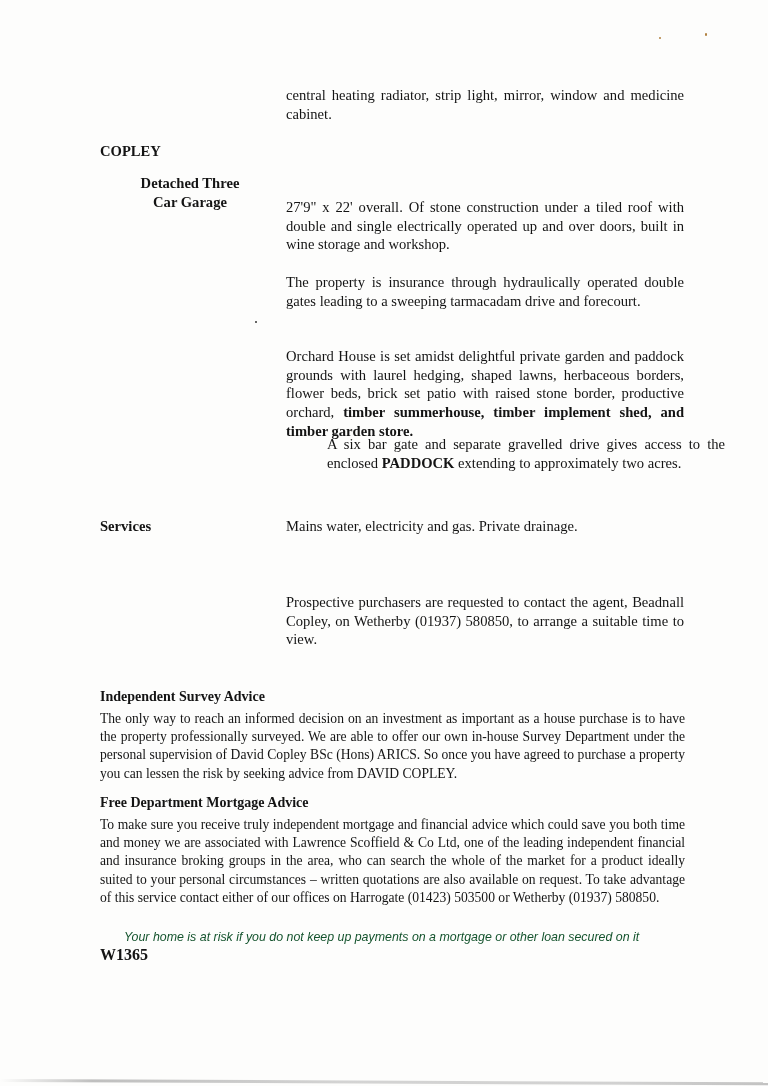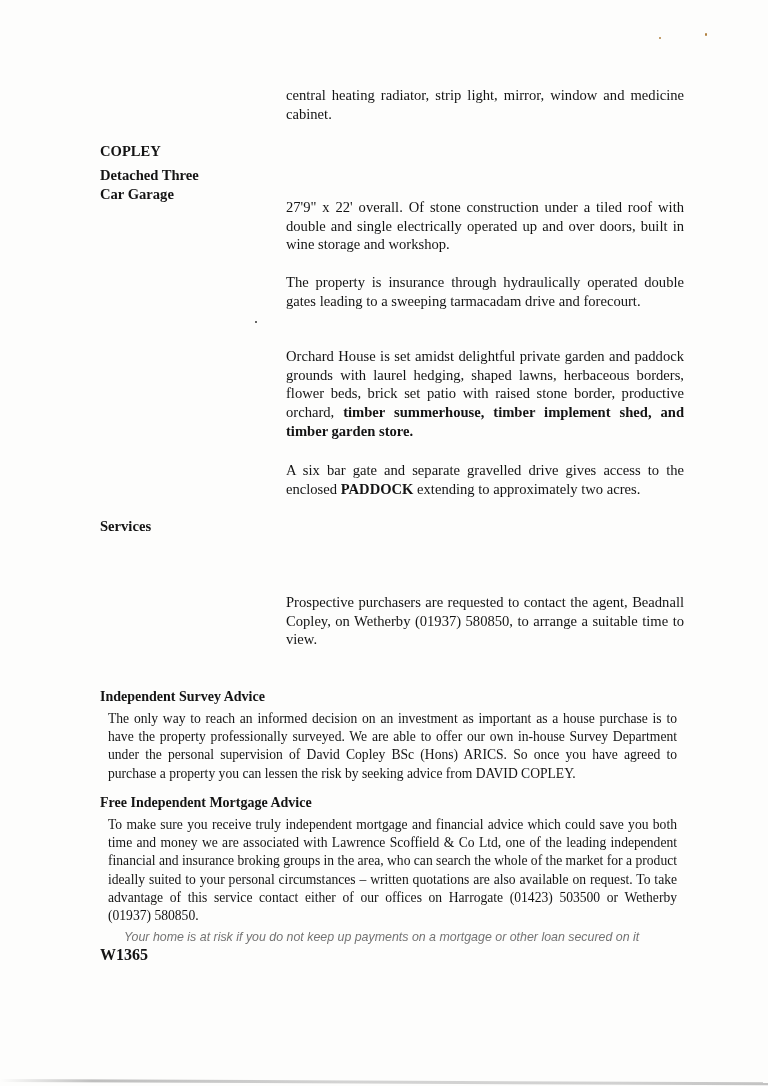"Detached Three" div.abs { text-align: none -> center; top: 166px -> 174px }
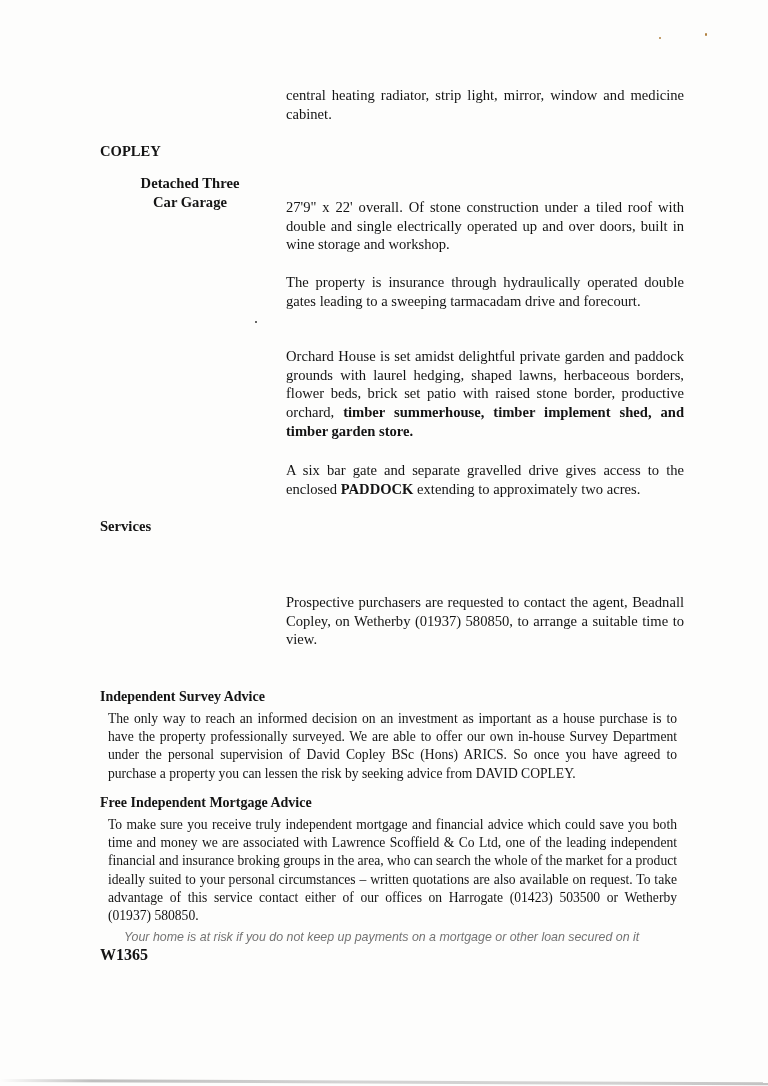"A six bar gate and" p.abs { margin-left: none -> 41px; top: 461px -> 435px }
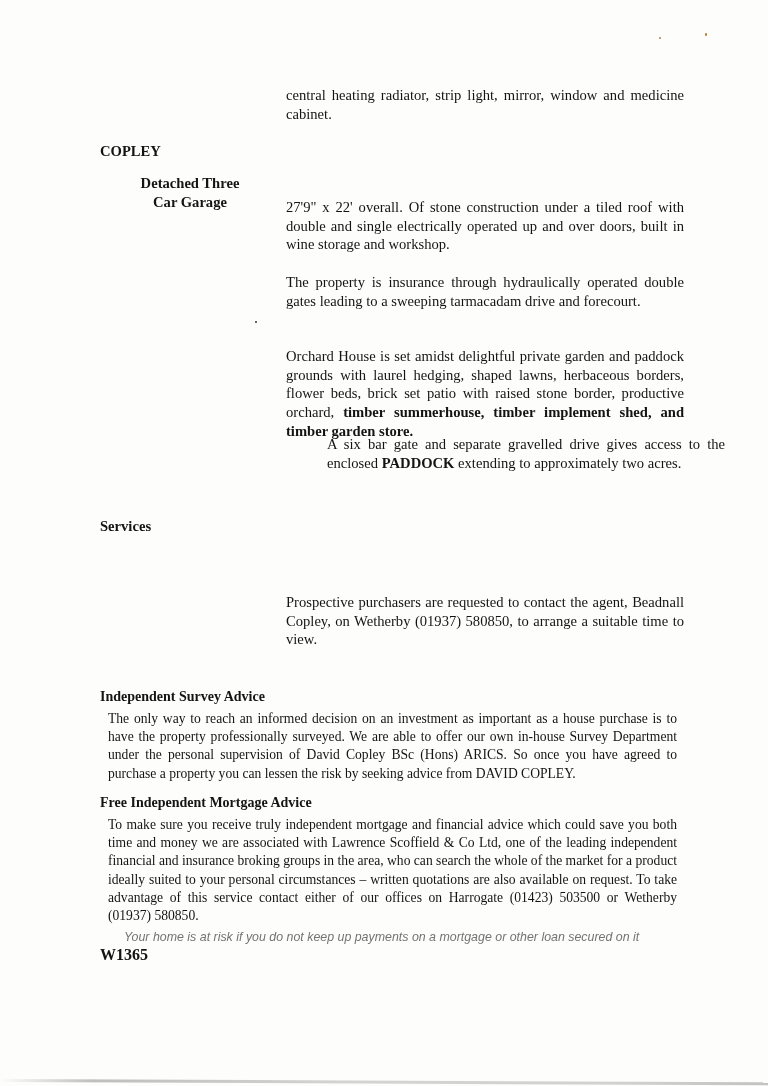"Mains water, electricity and gas." p.abs { html: none -> <p>Mains water, electricity and gas. Private drainage.</p> }
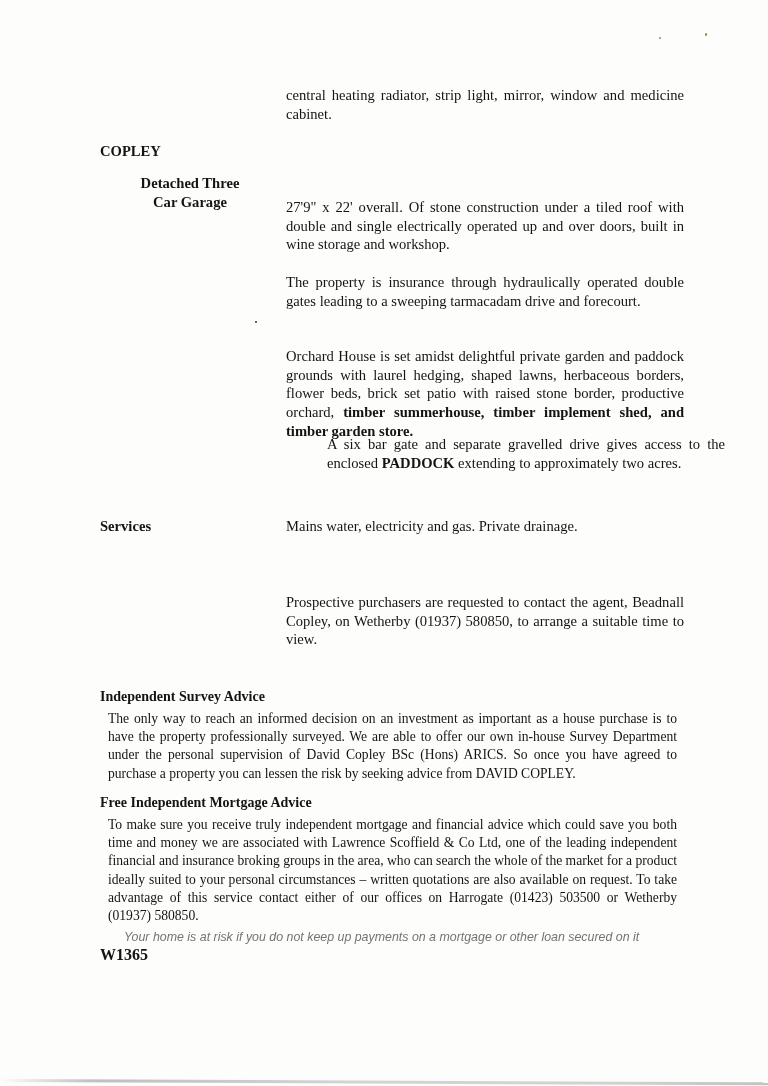"The only way to reach" .small-text { margin: 8px -> 0 }
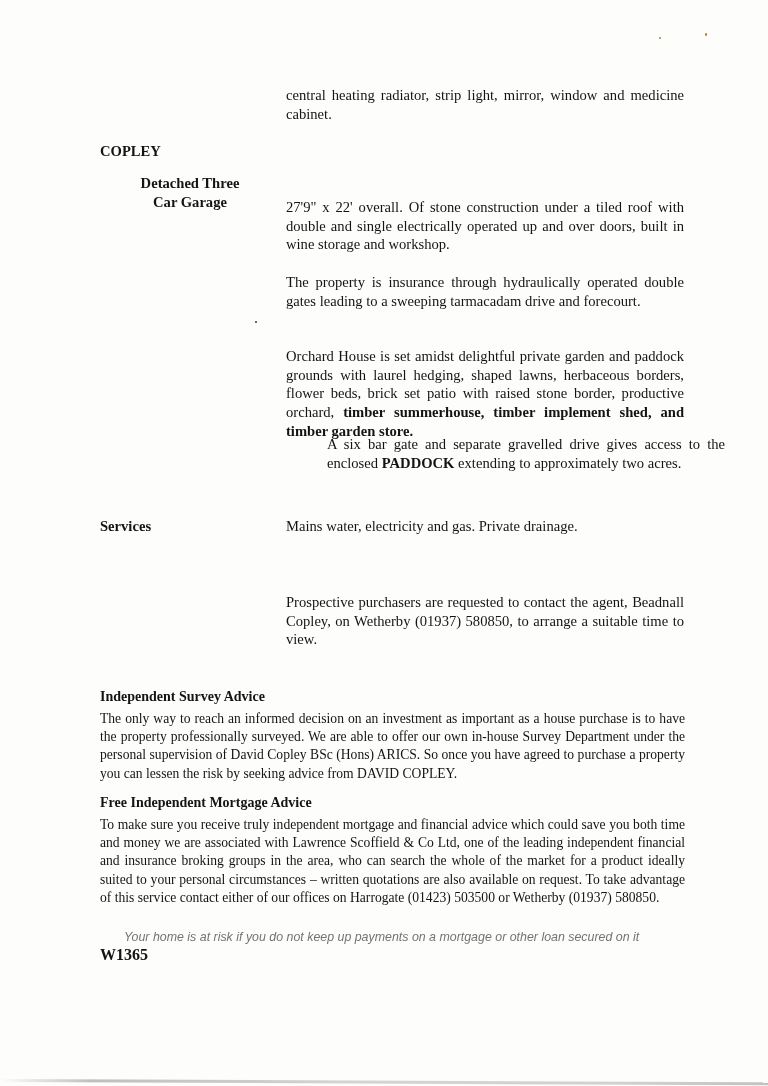"Free Independent Mortgage Advice" p.section-heading { text: Independent -> Department }
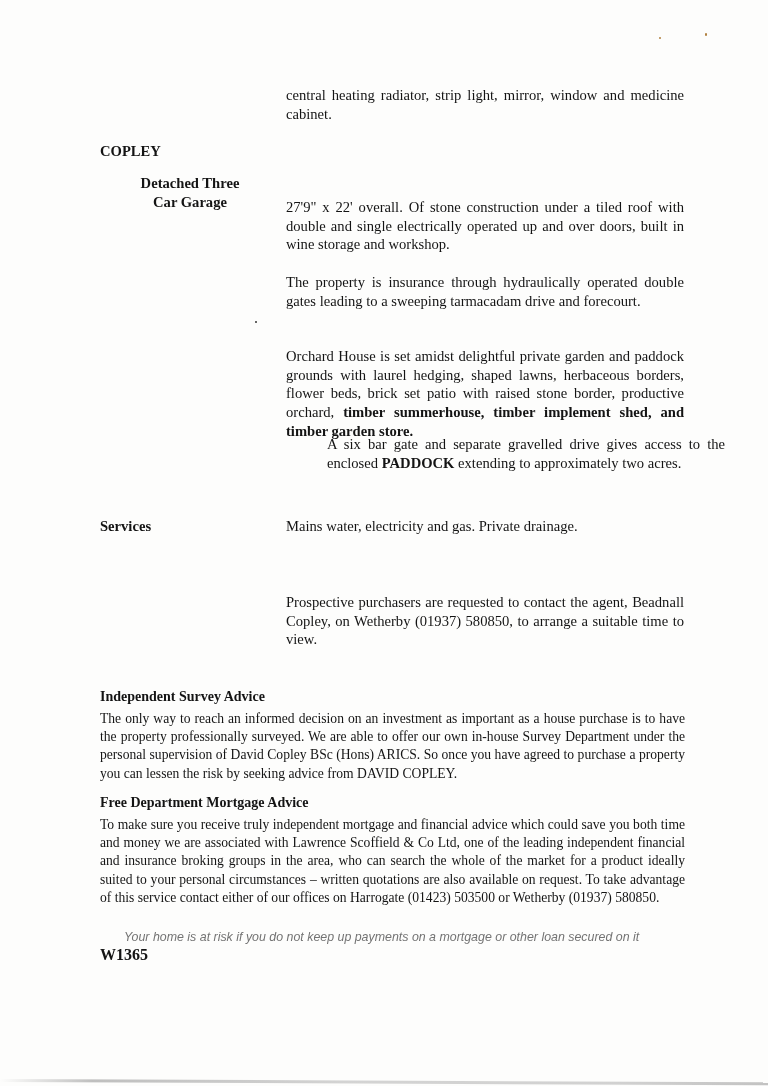"Your home is at risk" .risk-warning { color: #737373 -> #14532d }
